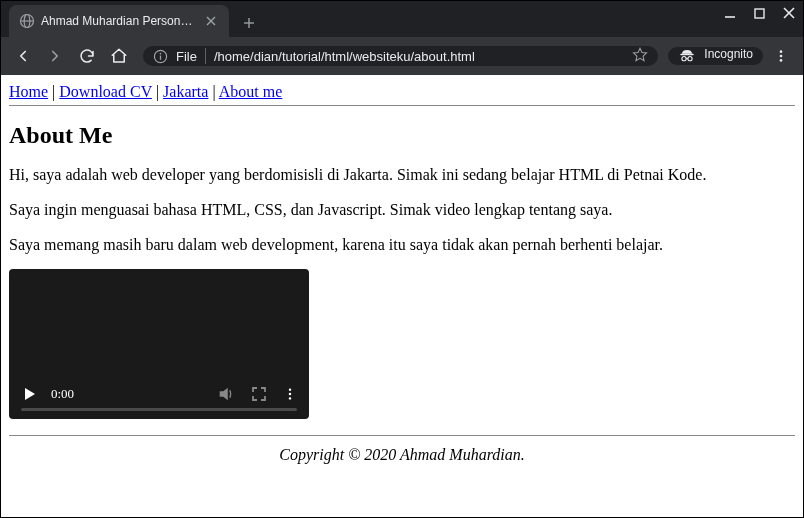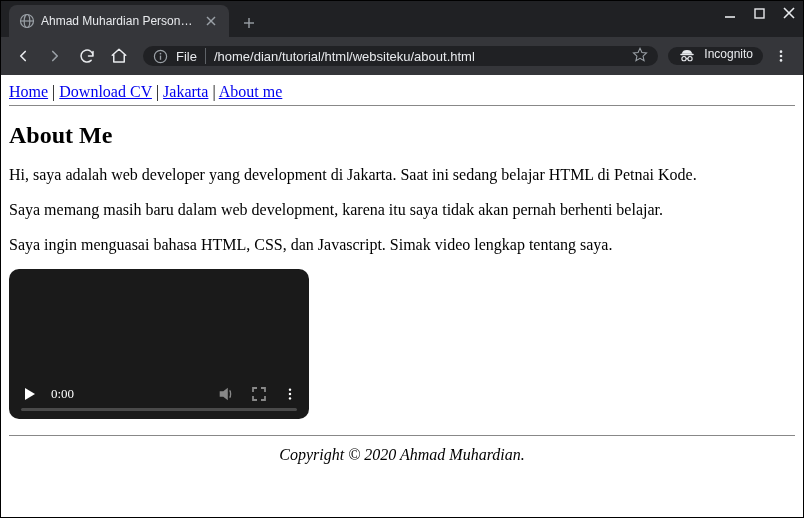"Hi, saya adalah web developer" p.para { text: development di Jakarta. Saat -> berdomisisli di Jakarta. Simak }
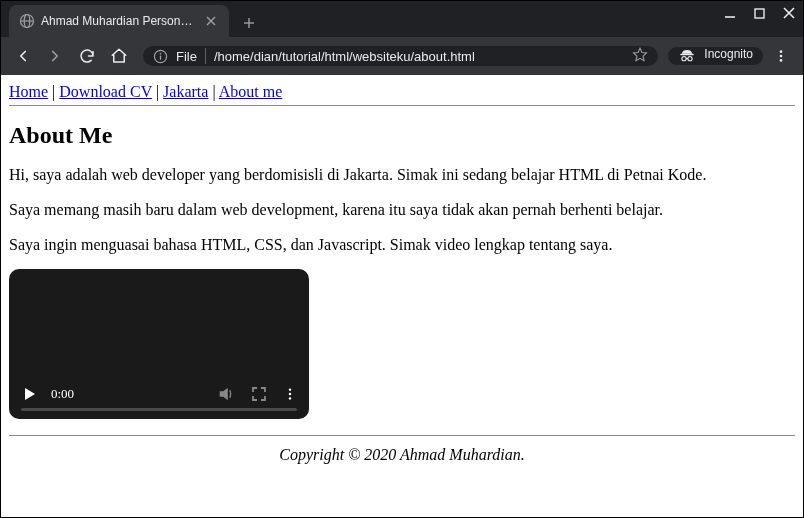"Saya memang masih baru dalam" p.para { order: before "Saya ingin menguasai bahasa HTML," -> after "Saya ingin menguasai bahasa HTML," }
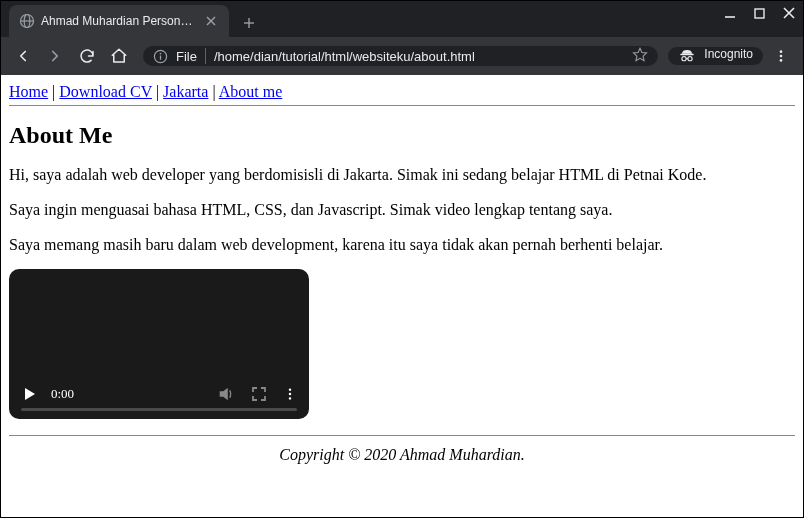"0:00" .video-player { border-radius: 10px -> 4px }
